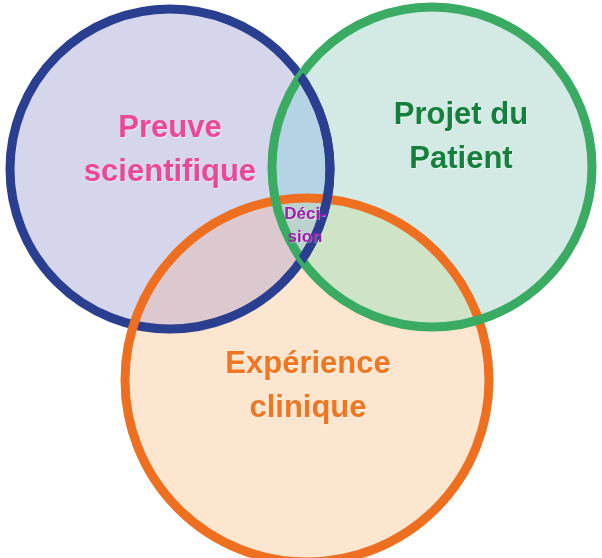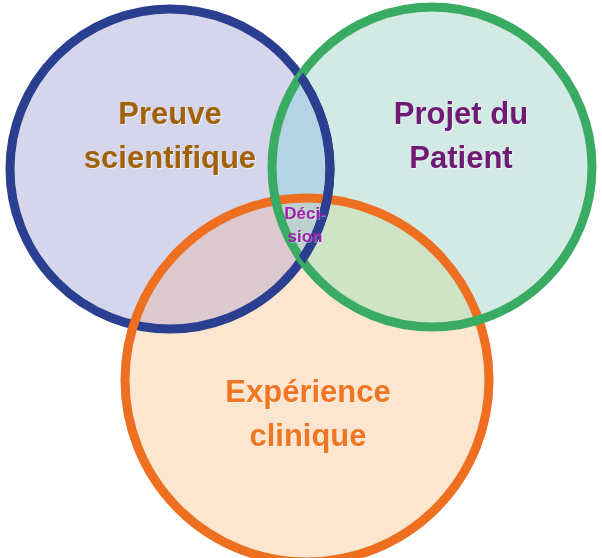"Preuve" div.venn-label { color: #a16207 -> #ec4899; margin-top: none -> 13px }
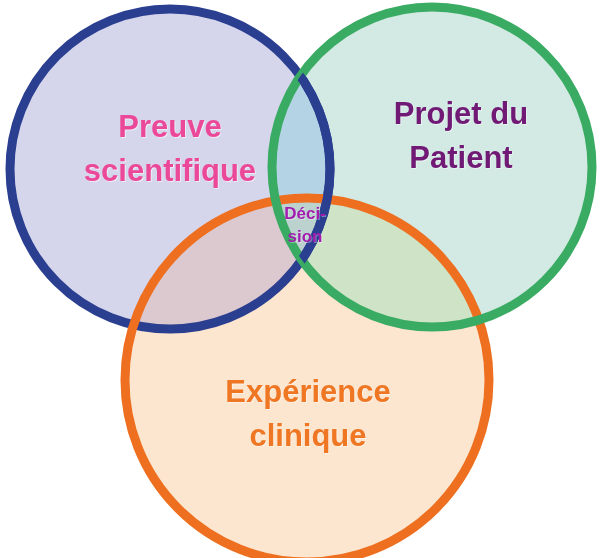"Projet du" div.venn-label { color: #701a75 -> #15803d }
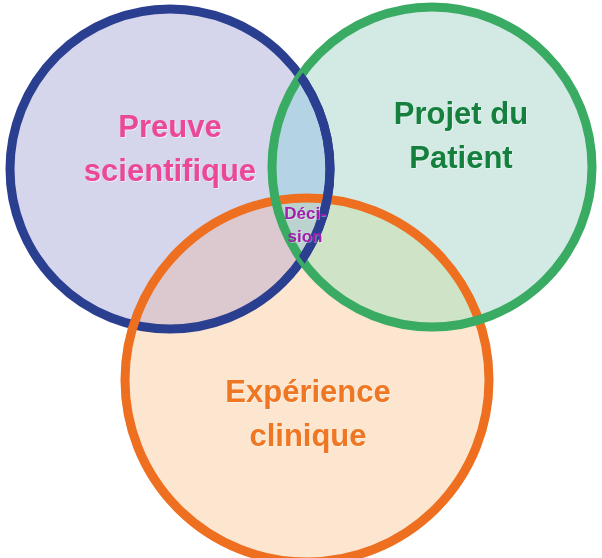"Expérience" #label-experience { top: 370px -> 341px }
